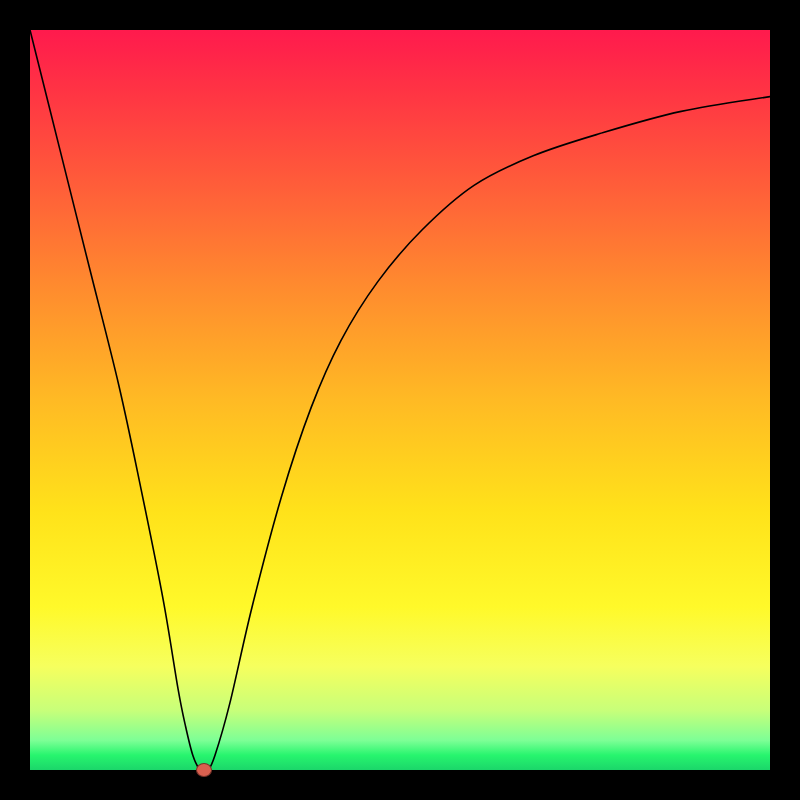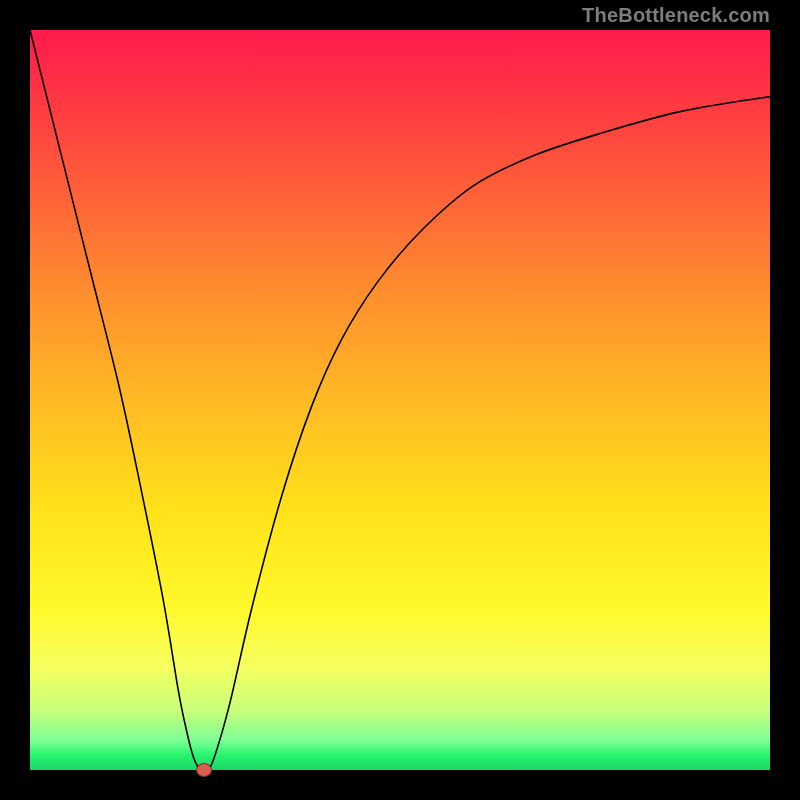"TheBottleneck.com" div.attribution { html: <div>TheBottleneck.com</div> -> none }
